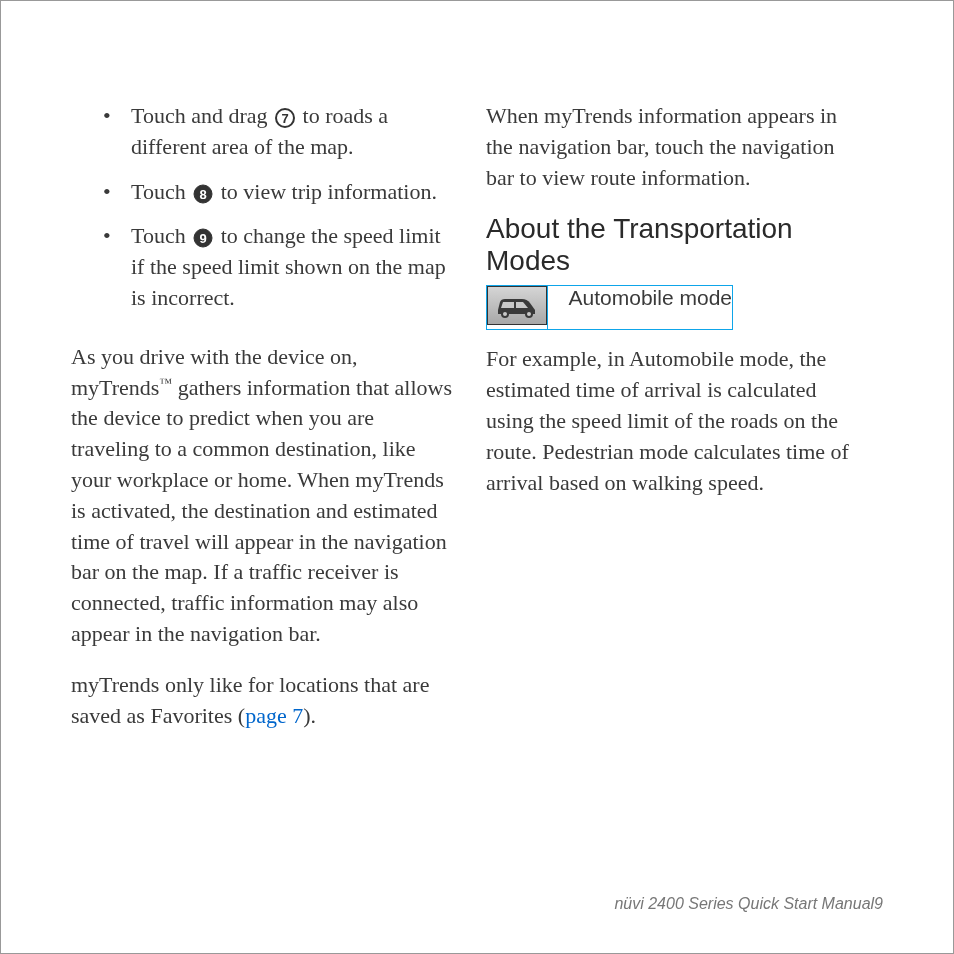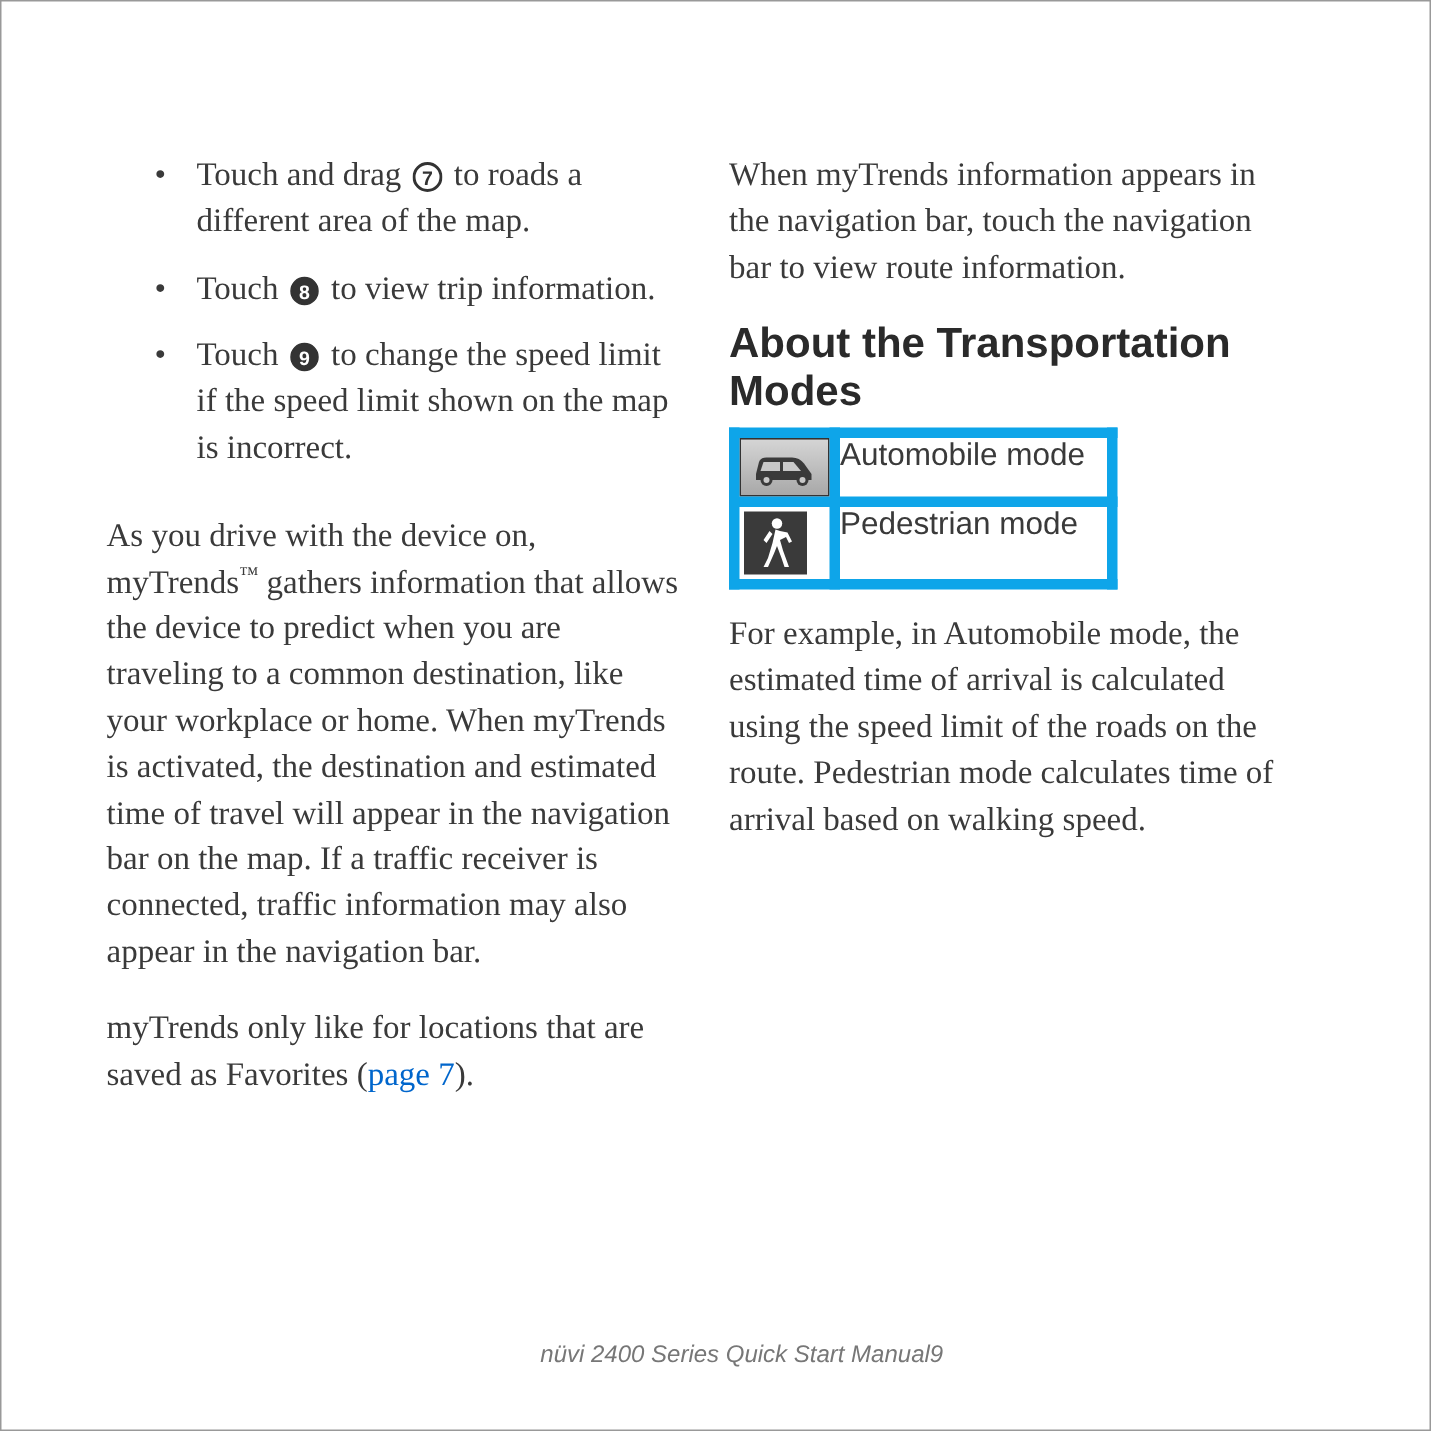"About the Transportation Modes" .section-heading { font-weight: bold -> normal }
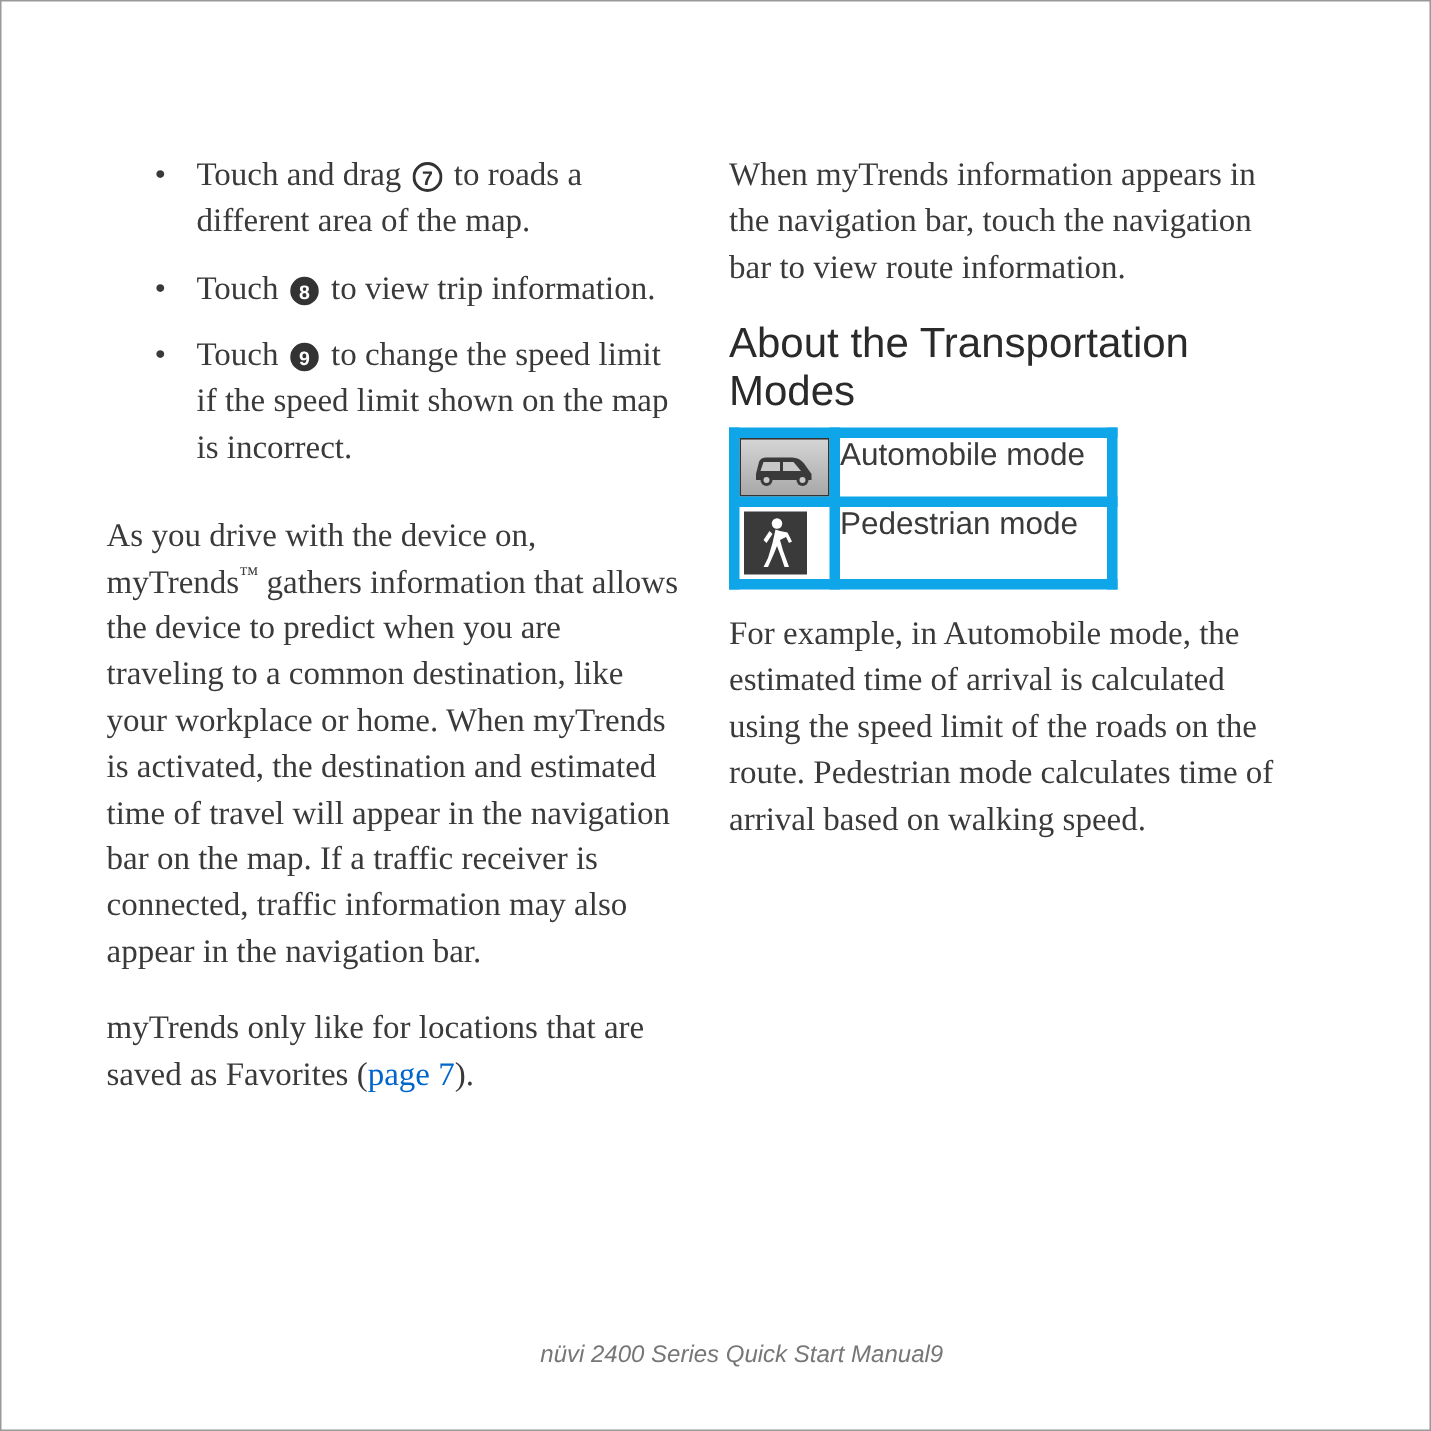"Automobile mode" .modes-table td { border: 7px solid #0ea5e9 -> 1px solid #0ea5e9; text-align: none -> right }
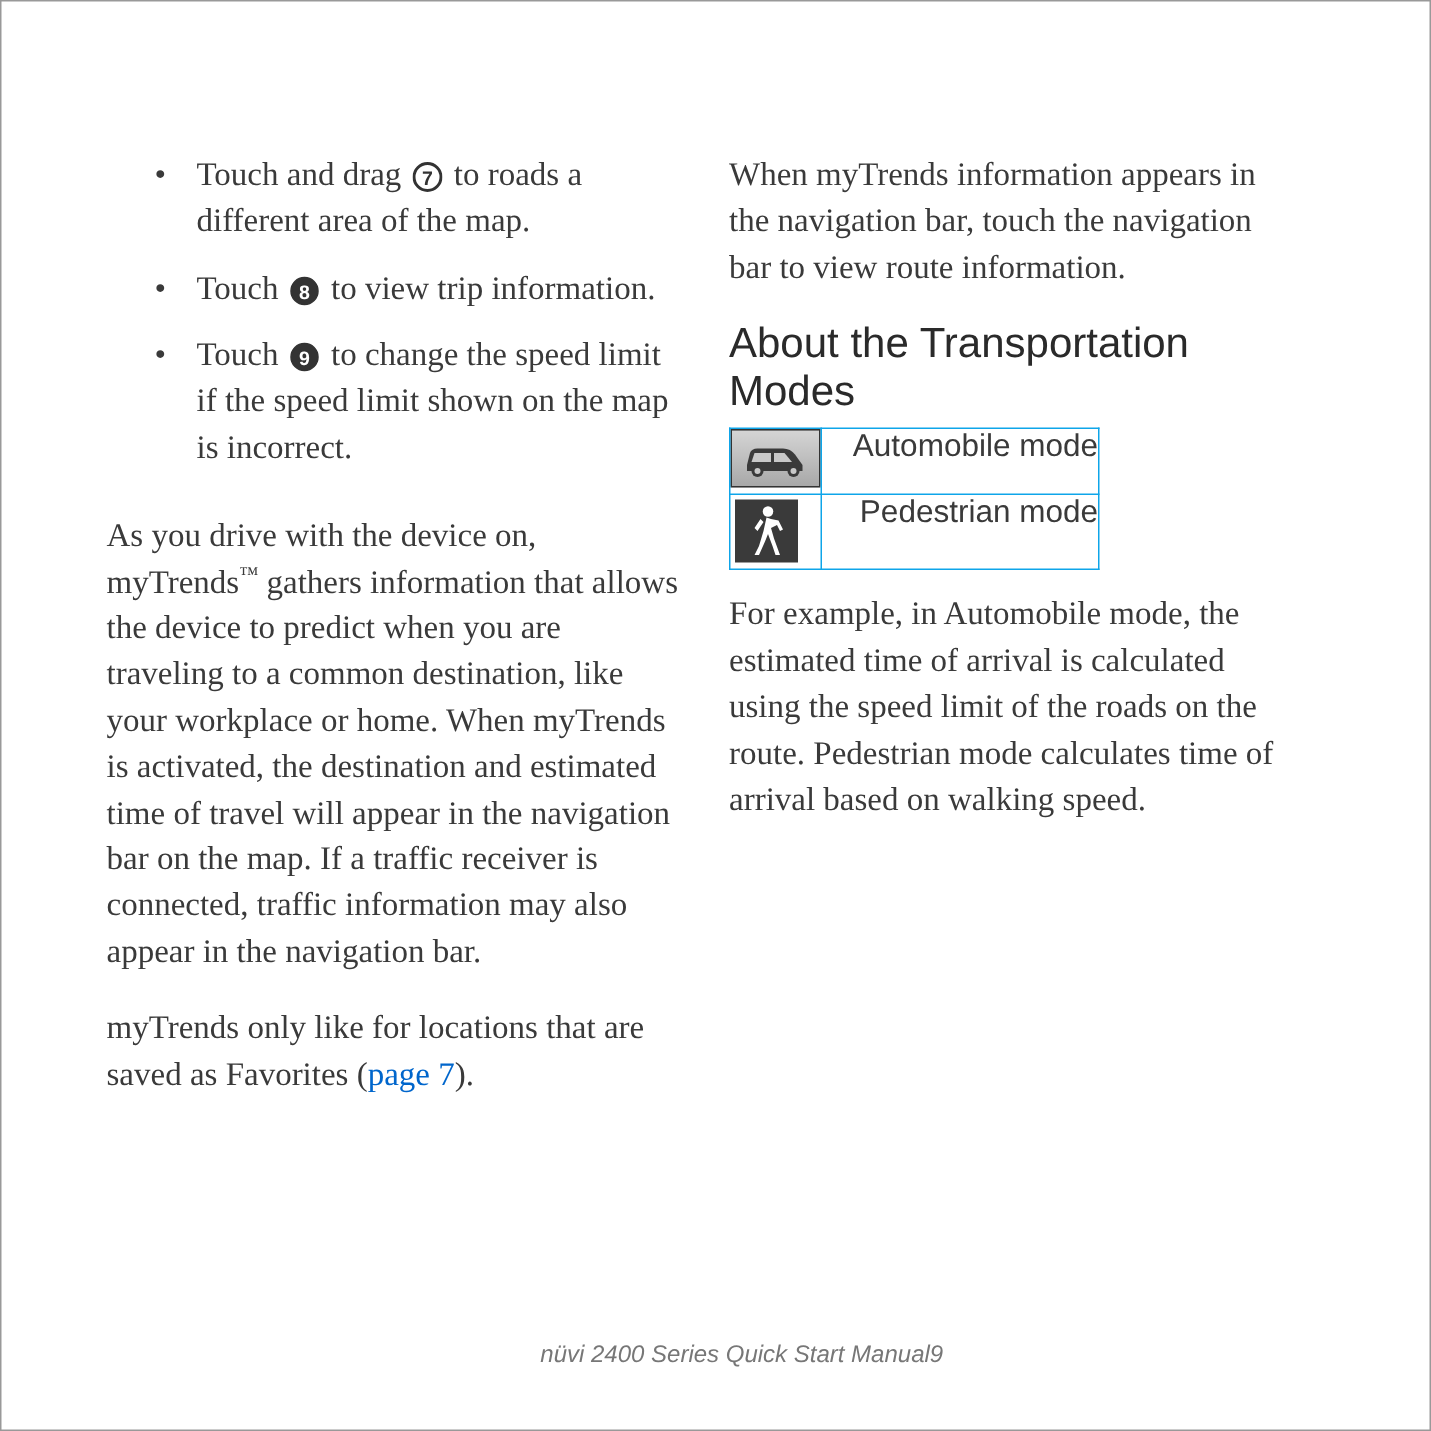"Pedestrian mode" tr { html: <tr> <td> <div> <svg> <circle></circle> <path></path> </svg> </div> </td> <td>Pedestrian mode</td> </tr> -> none }
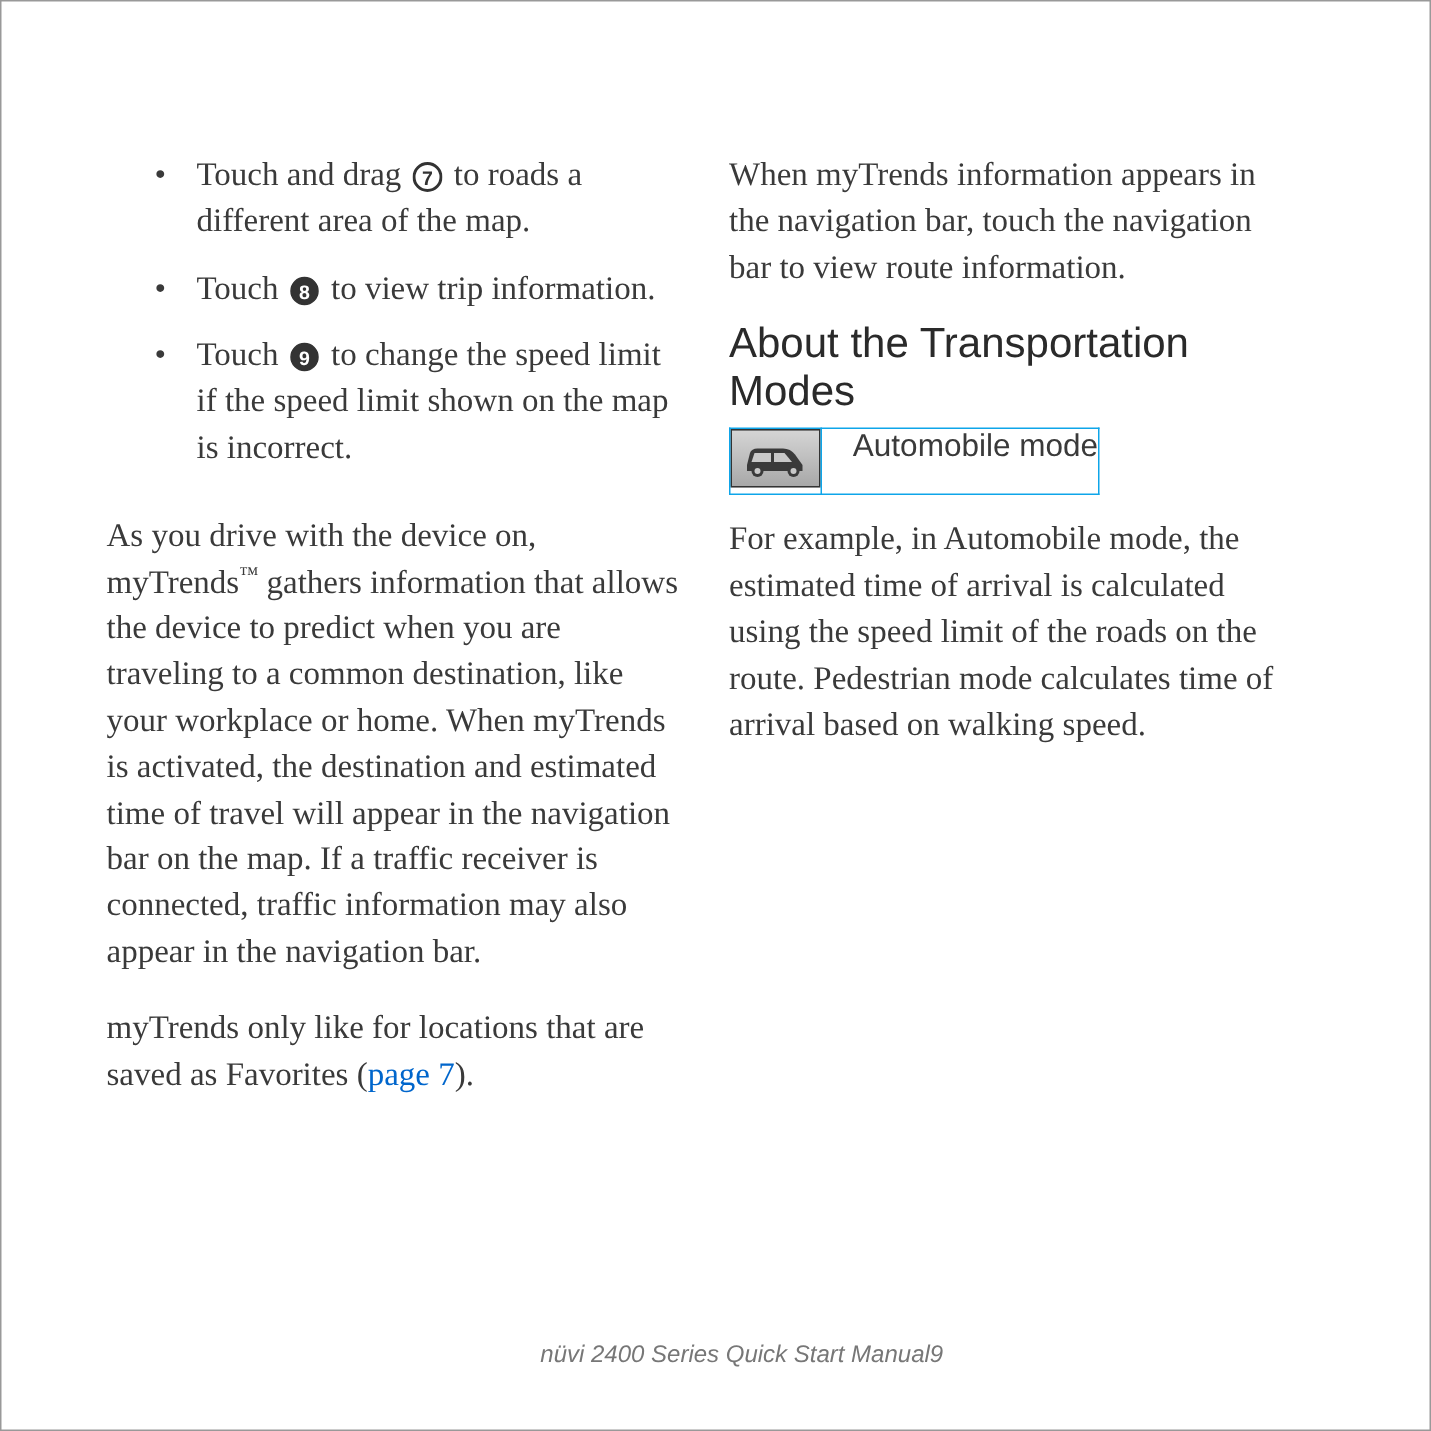"nüvi 2400 Series Quick Start" .footer { justify-content: center -> flex-end }
